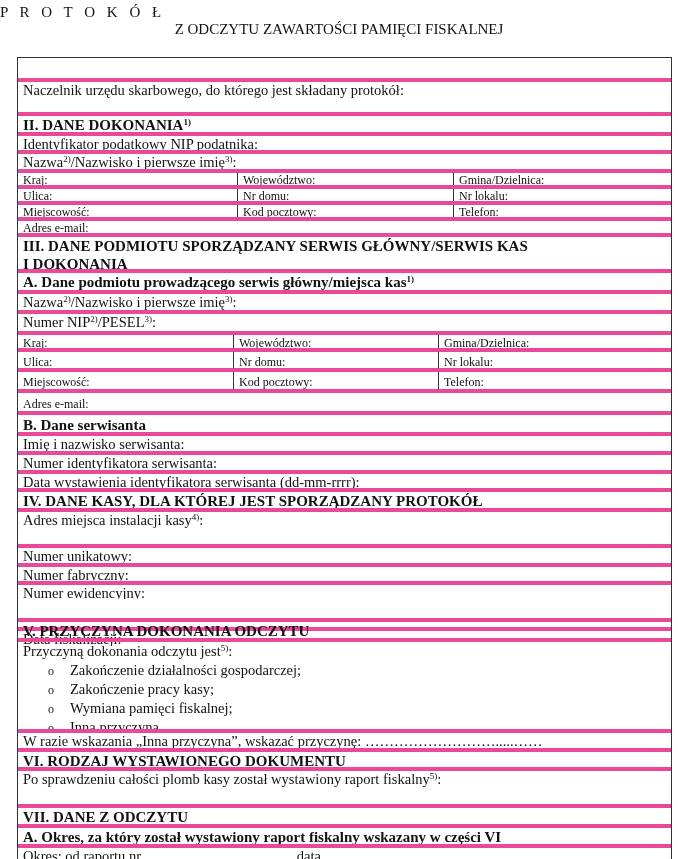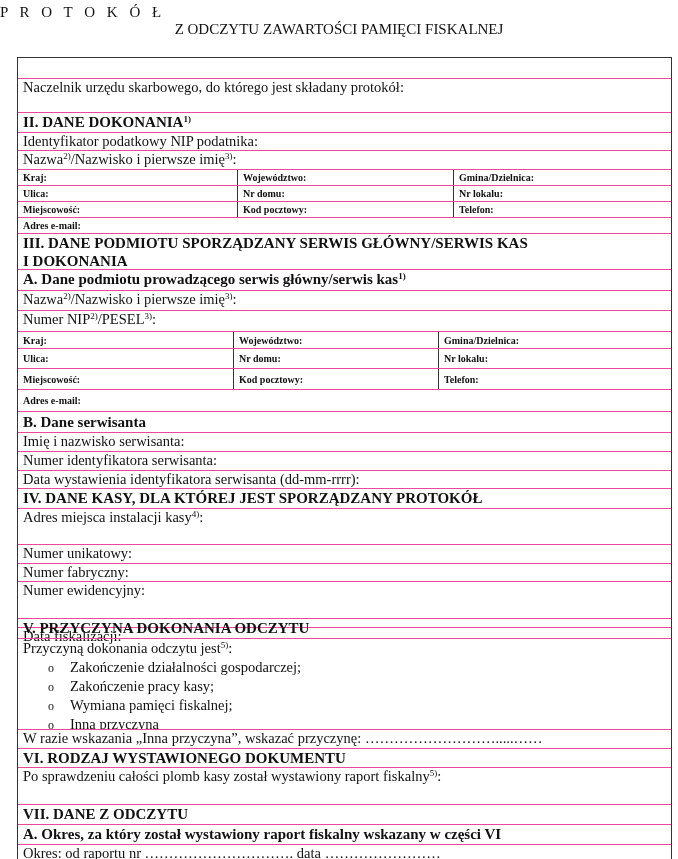"Naczelnik urzędu skarbowego, do którego" .row { border-top: 1px solid #ec4899 -> 4px solid #ec4899 }
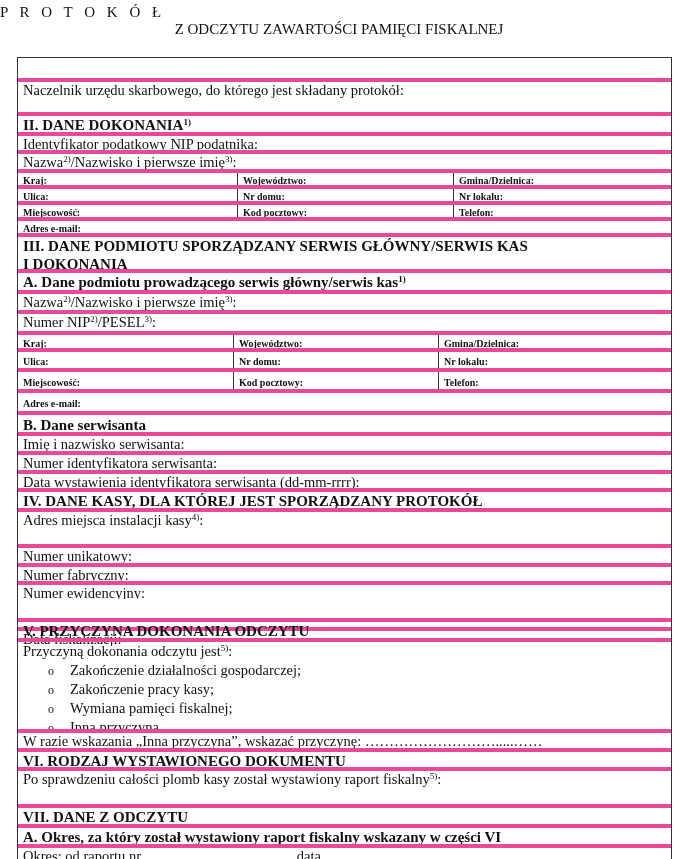"Kraj:" .s { font-size: 10px -> 12px; font-weight: bold -> none }
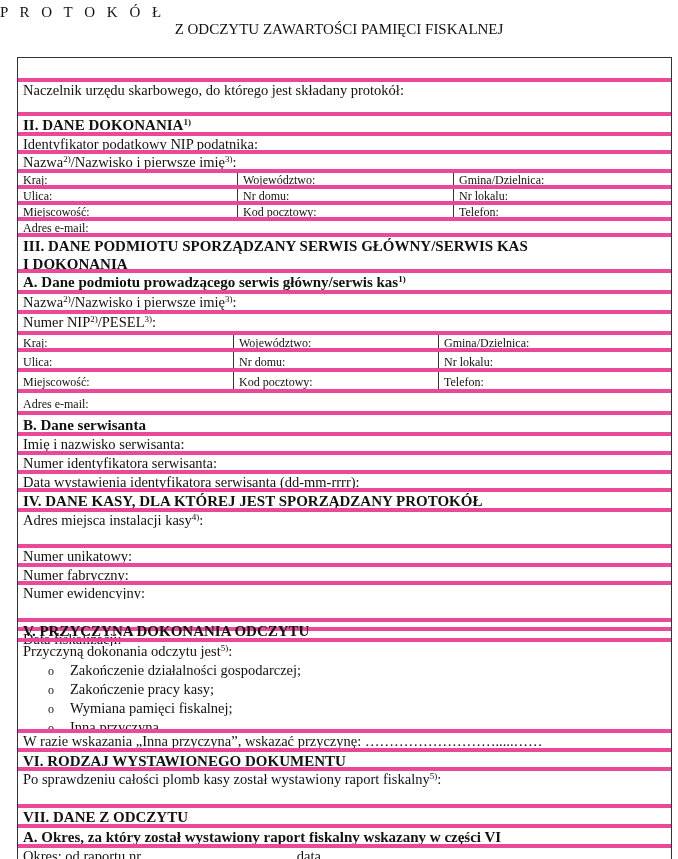"A. Dane podmiotu prowadzącego serwis" span { text: główny/serwis -> główny/miejsca }
